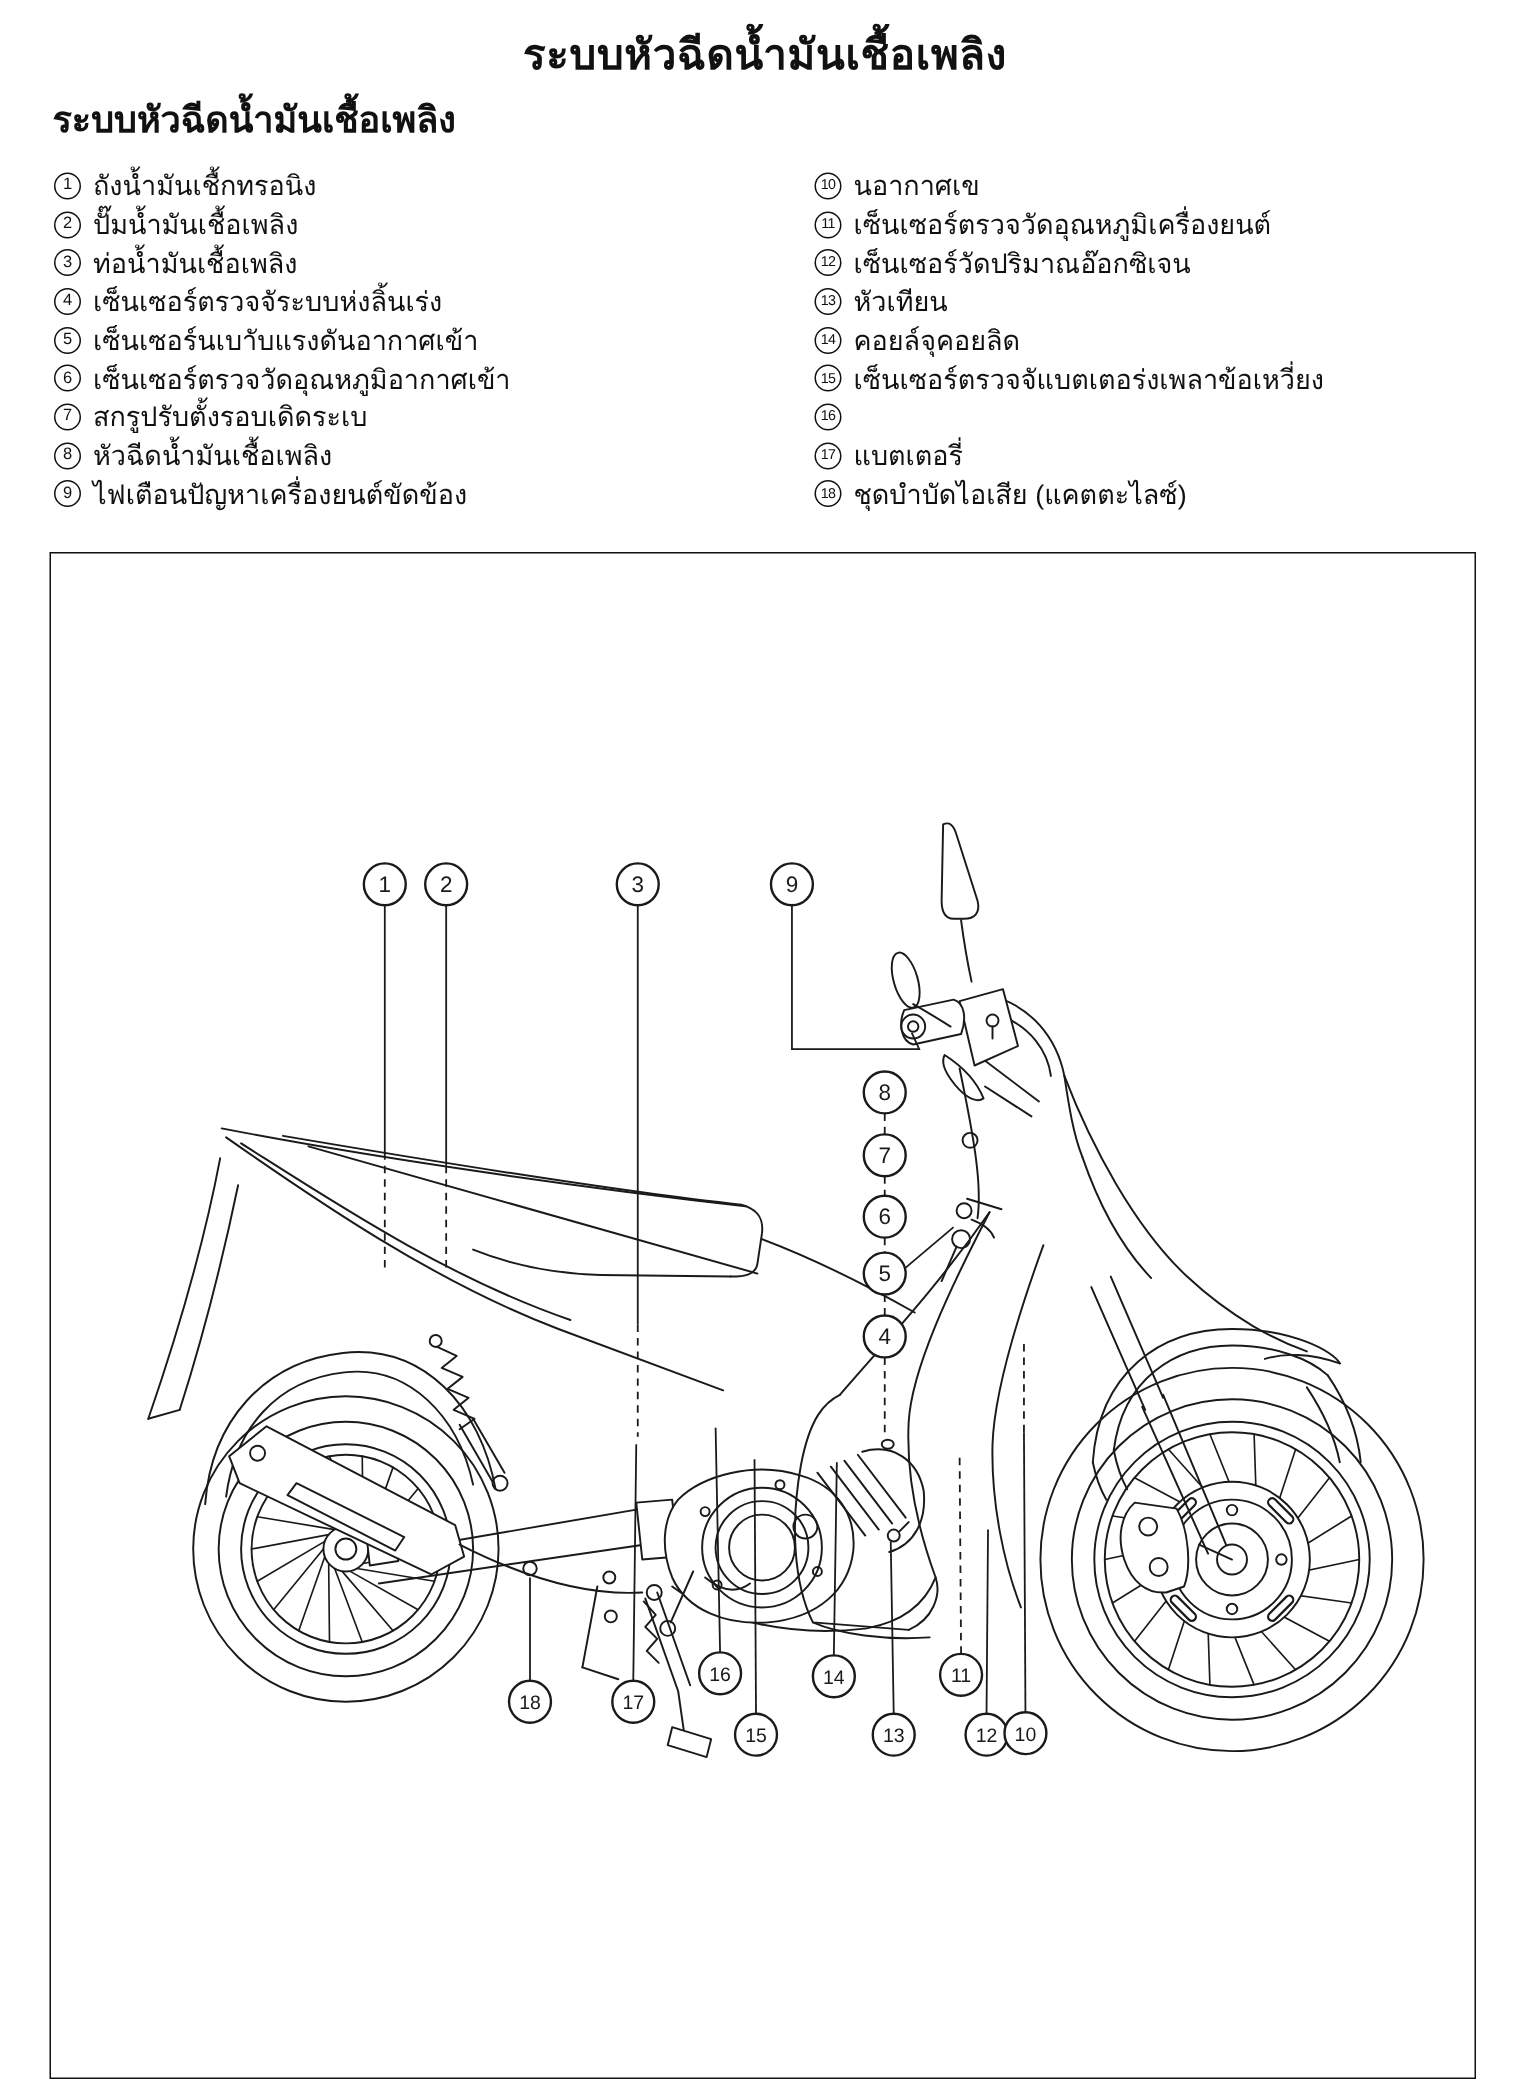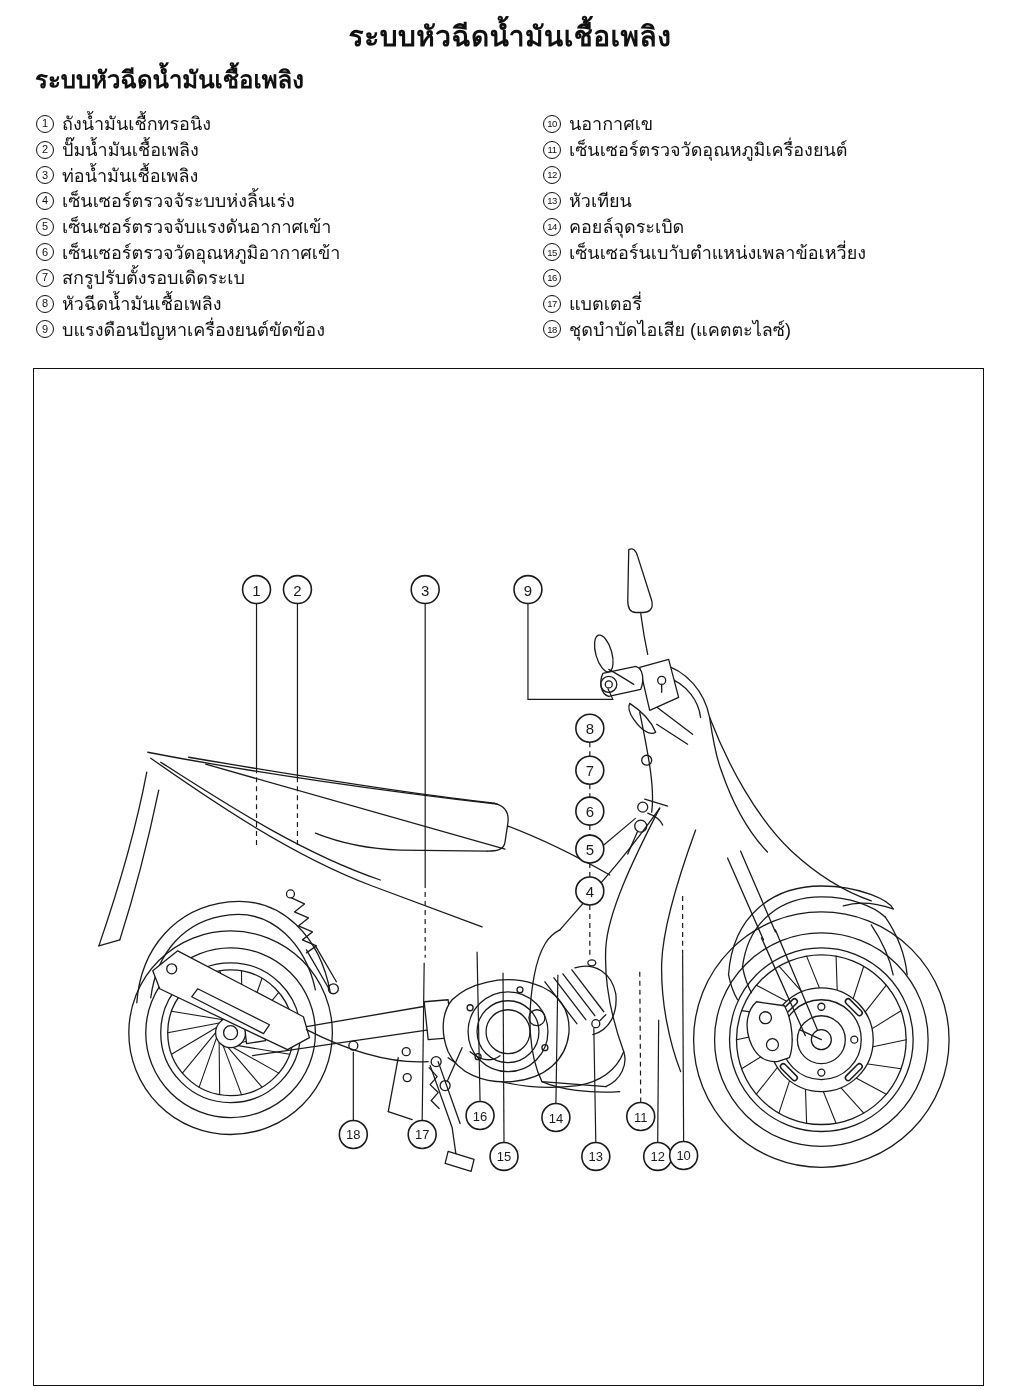"เซ็นเซอร์วัดปริมาณอ๊อกซิเจน" span { html: none -> <span>เซ็นเซอร์วัดปริมาณอ๊อกซิเจน</span> }
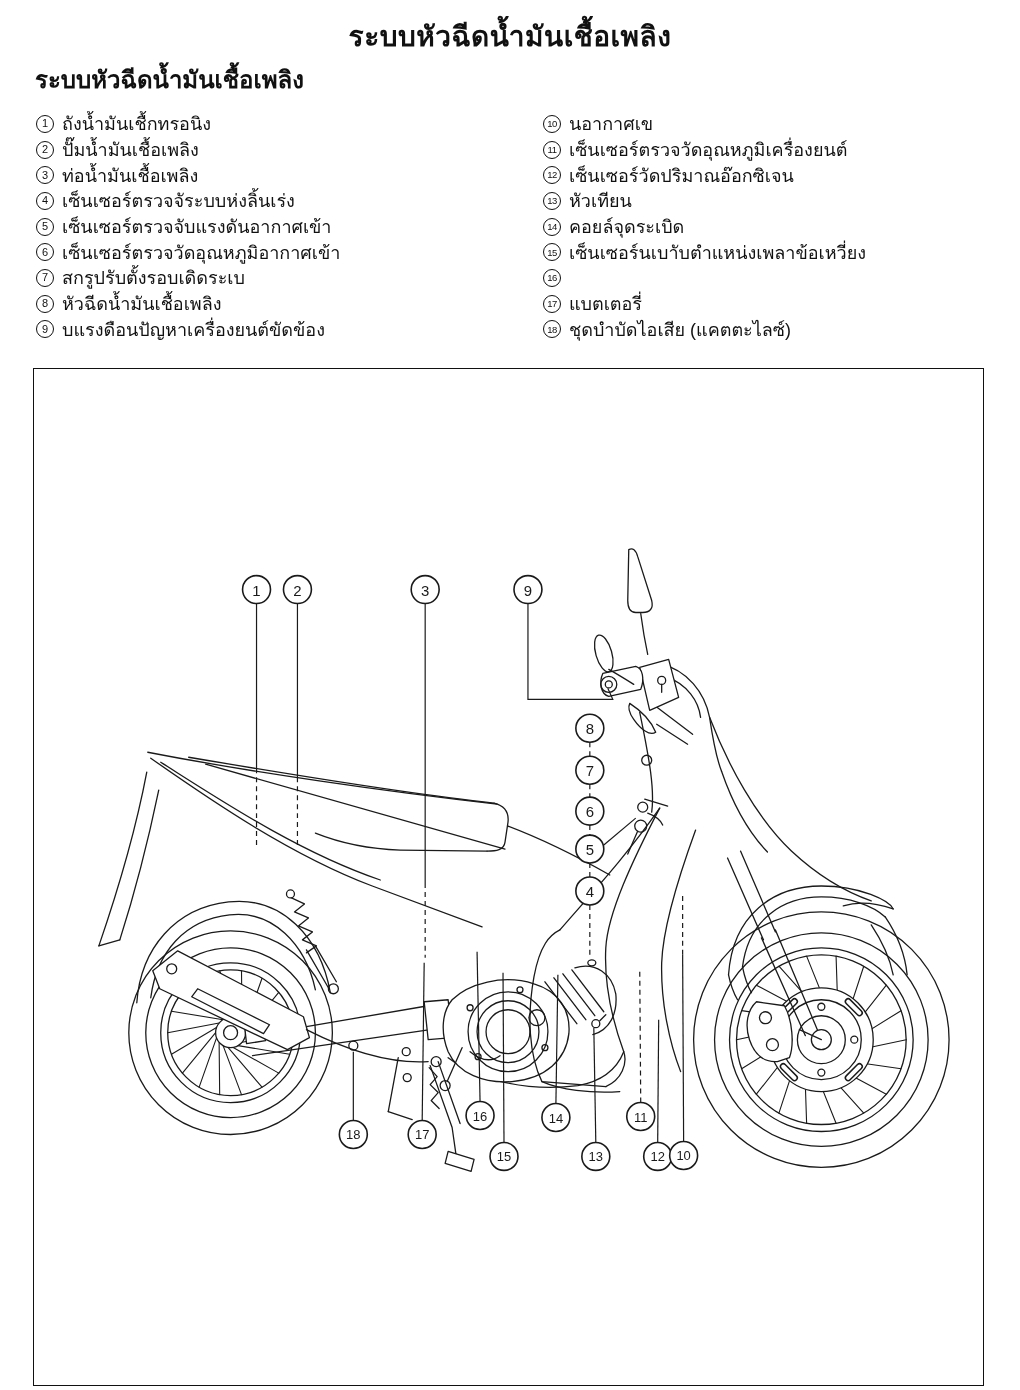"เซ็นเซอร์ตรวจจับแรงดันอากาศเข้า" span { text: เซ็นเซอร์ตรวจจับแรงดันอากาศเข้า -> เซ็นเซอร์นเบาับแรงดันอากาศเข้า }
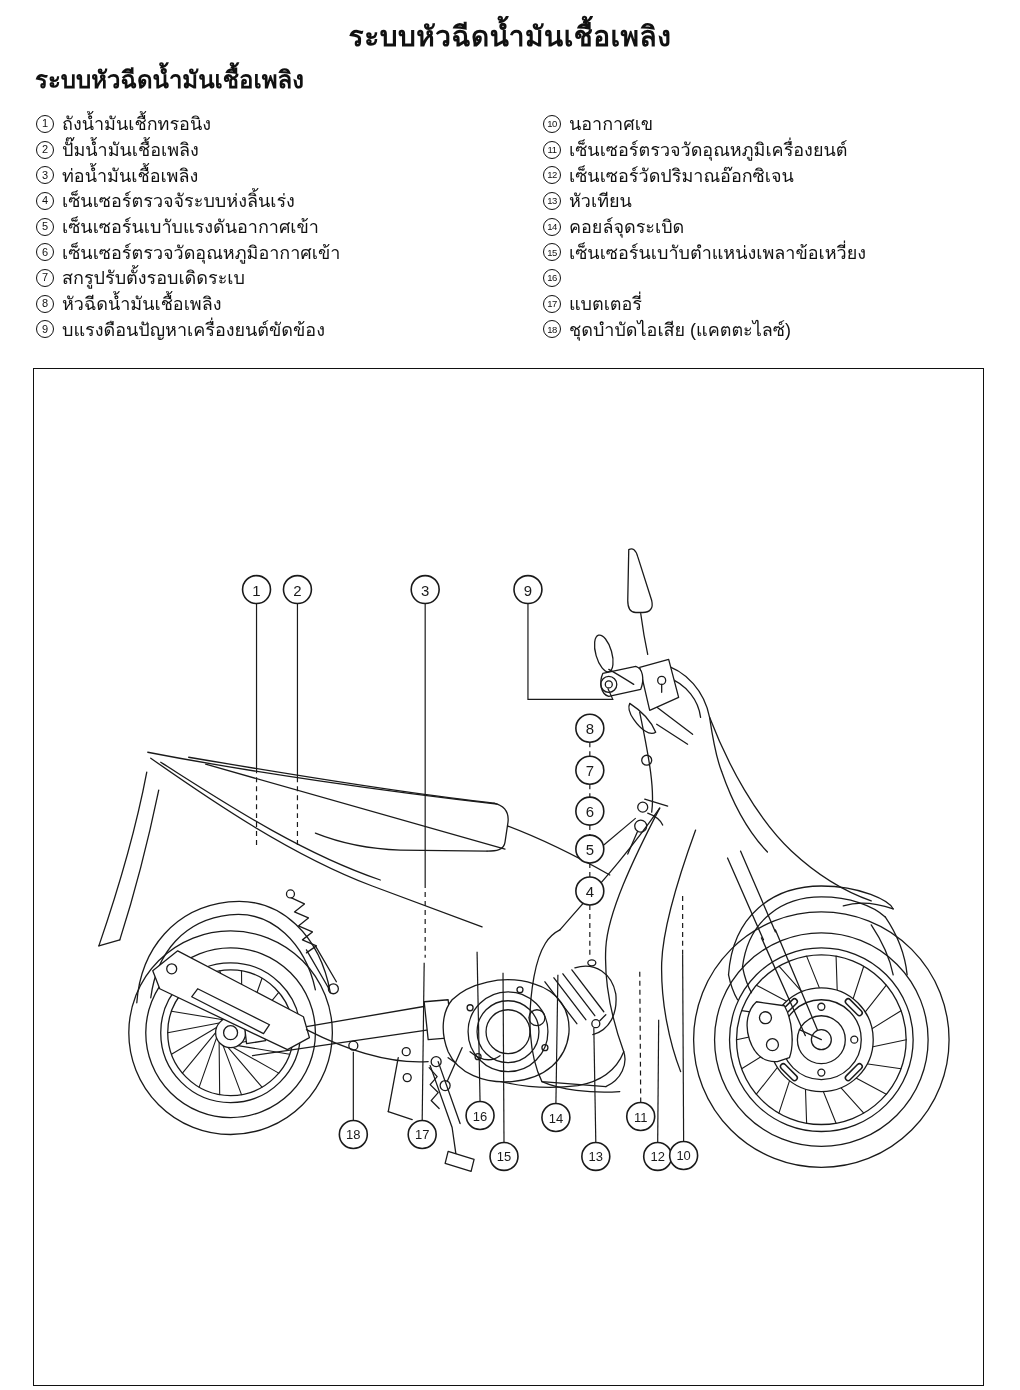"คอยล์จุดระเบิด" span { text: คอยล์จุดระเบิด -> คอยล์จุคอยลิด }
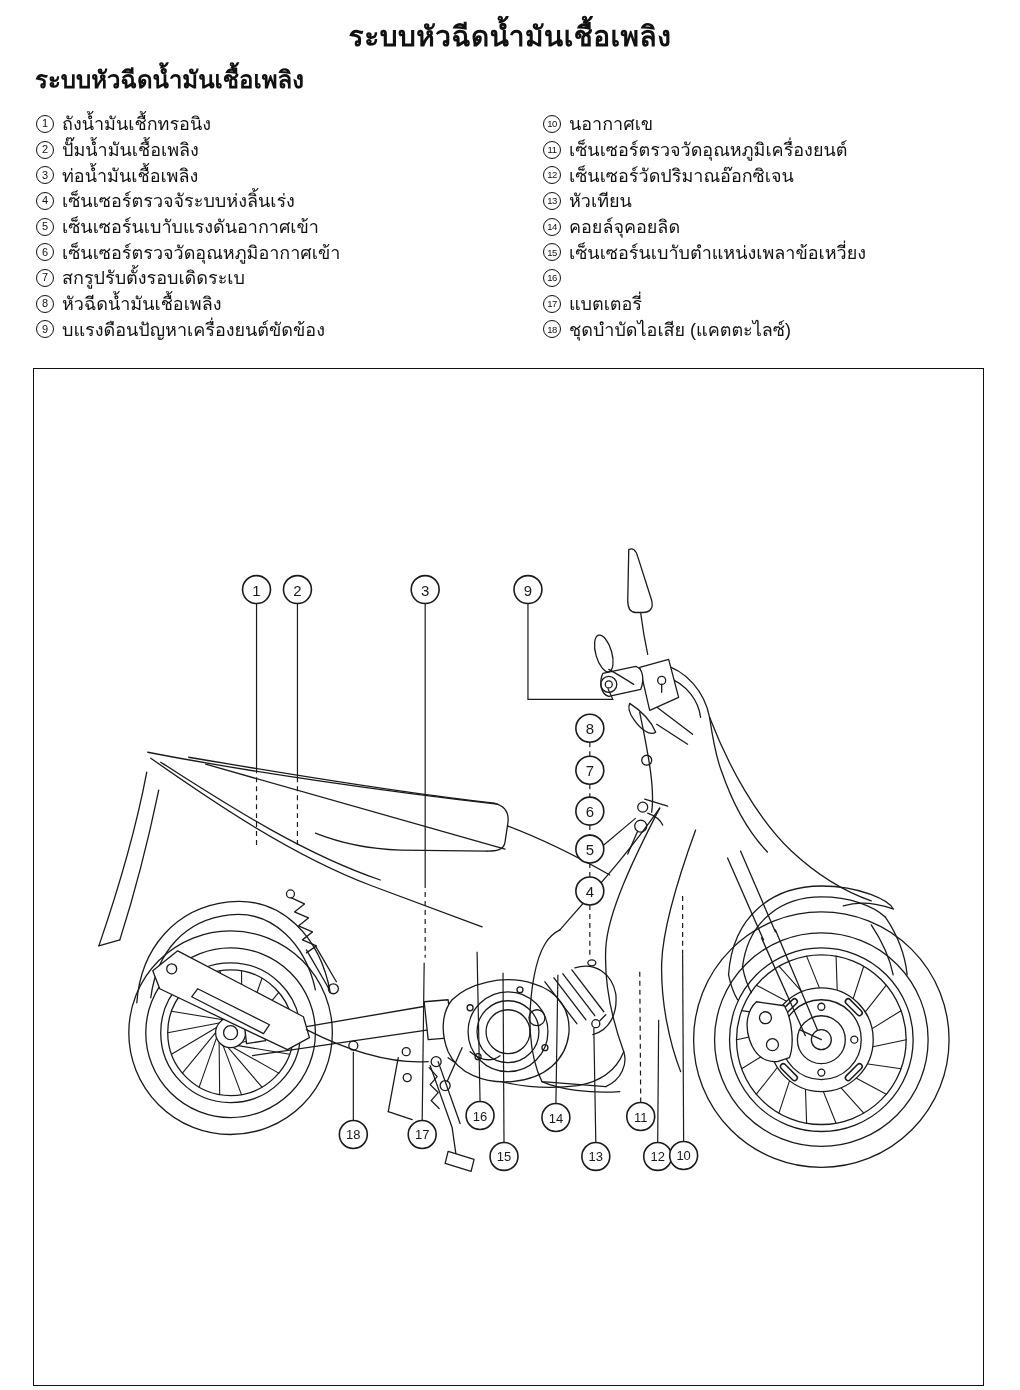"เซ็นเซอร์นเบาับตำแหน่งเพลาข้อเหวี่ยง" span { text: เซ็นเซอร์นเบาับตำแหน่งเพลาข้อเหวี่ยง -> เซ็นเซอร์ตรวจจัแบตเตอร่งเพลาข้อเหวี่ยง }
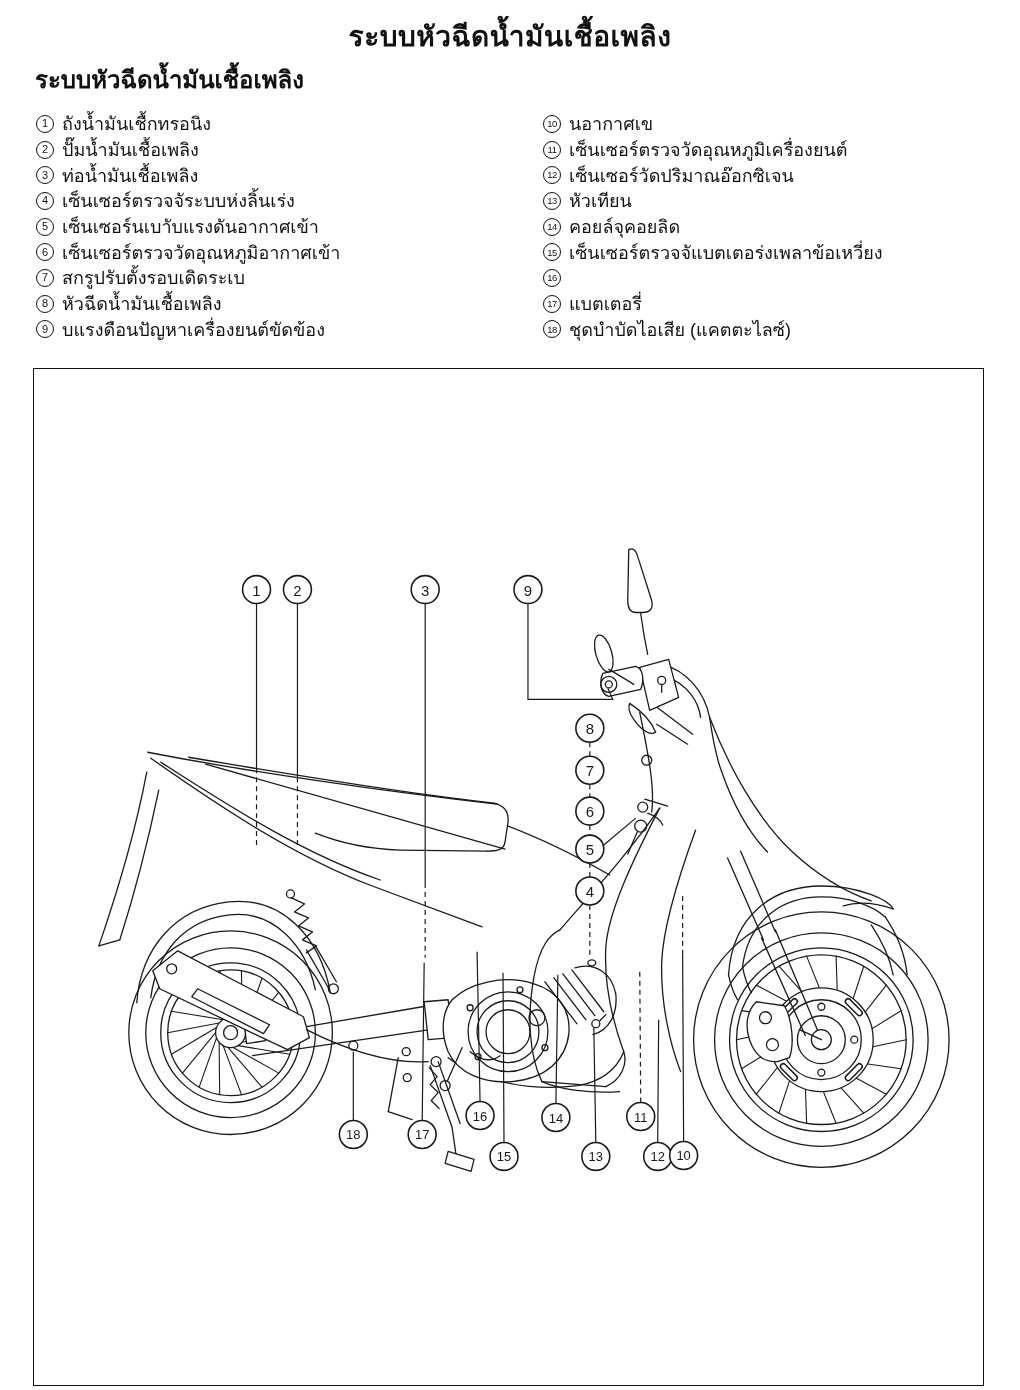"บแรงดือนปัญหาเครื่องยนต์ขัดข้อง" span { text: บแรงดือนปัญหาเครื่องยนต์ขัดข้อง -> ไฟเตือนปัญหาเครื่องยนต์ขัดข้อง }
